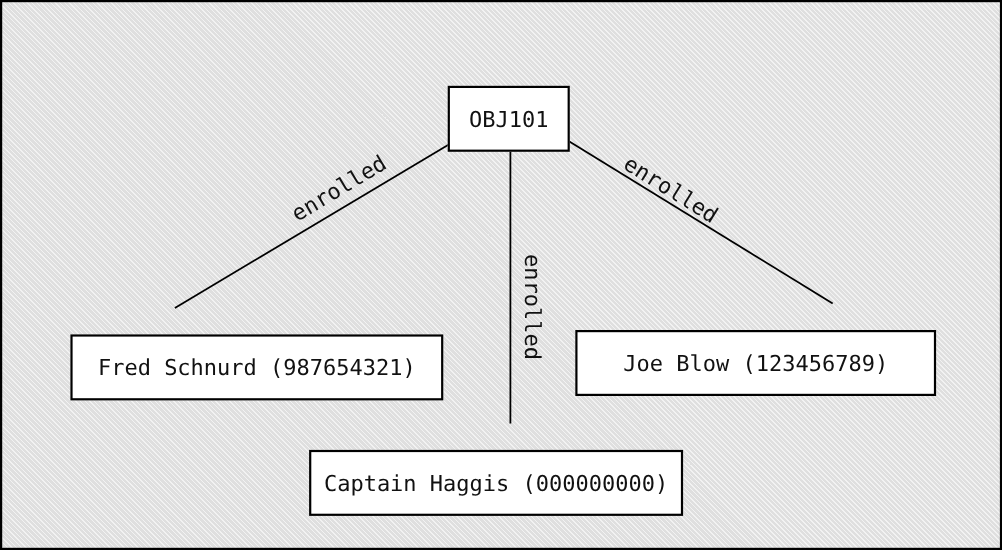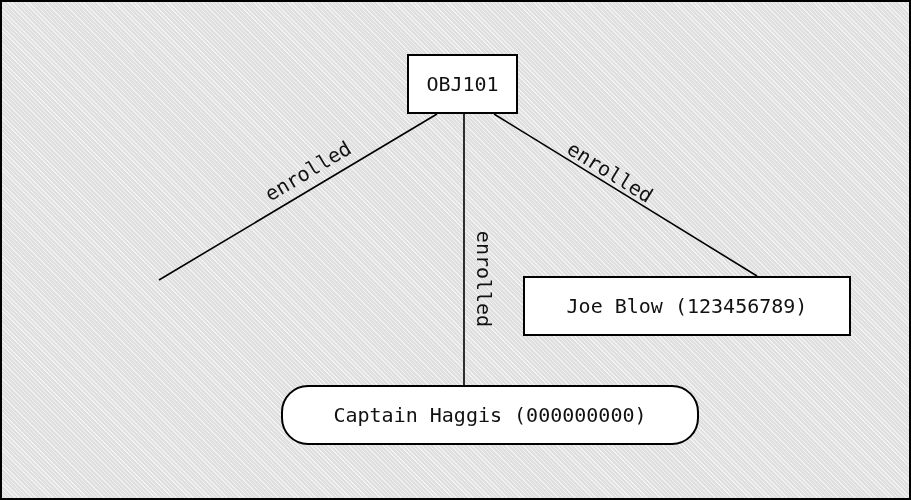"OBJ101" .node { margin-top: none -> 24px }
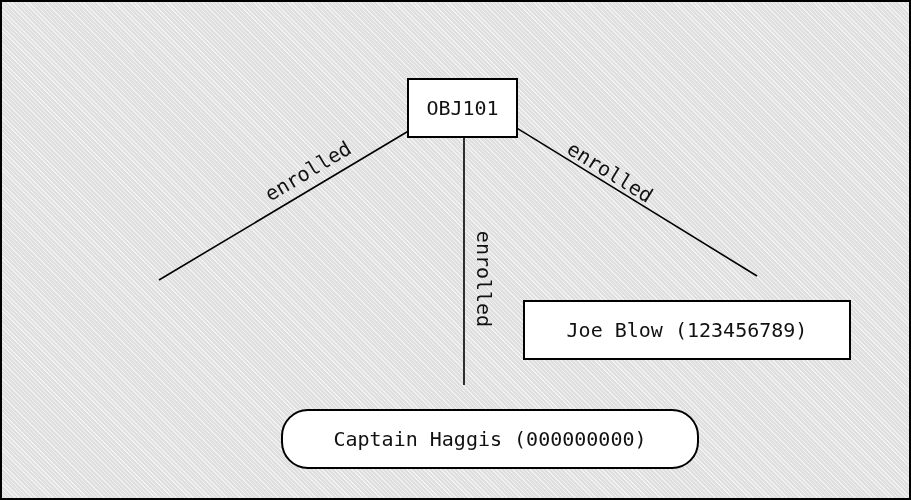"Fred Schnurd (987654321)" div.node { html: none -> <div> <span>Fred Schnurd (987654321)</span> </div> }
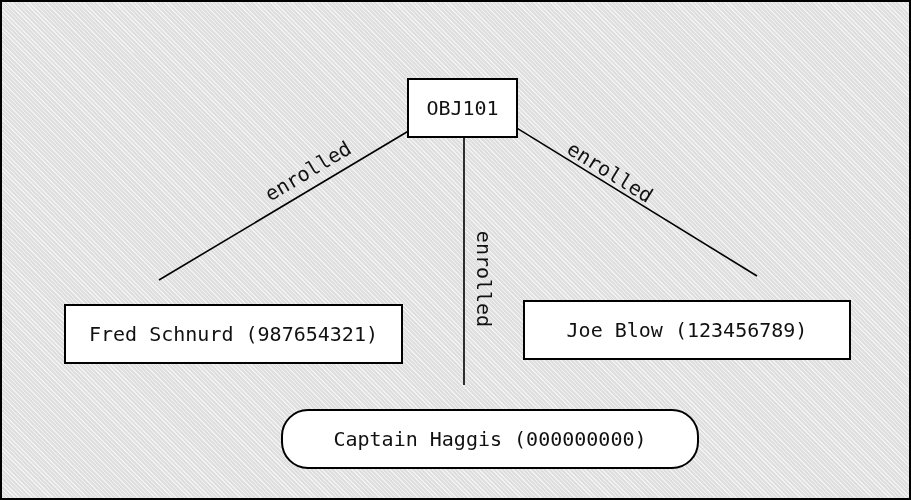"Captain Haggis (000000000)" .node-haggis { border-radius: 27px -> none; width: 418px -> 340px }
